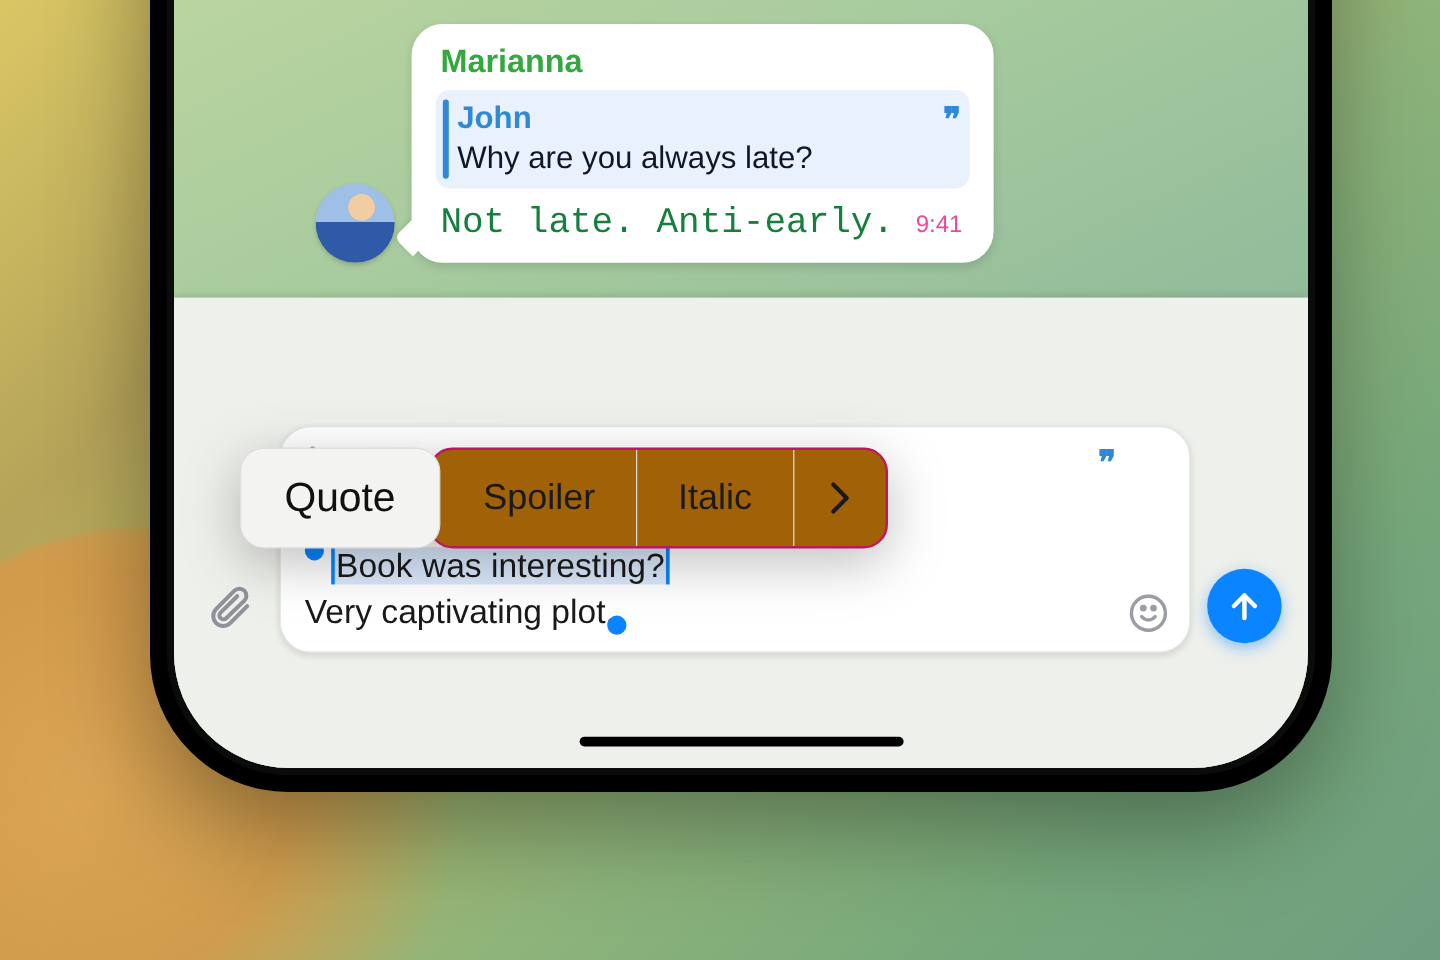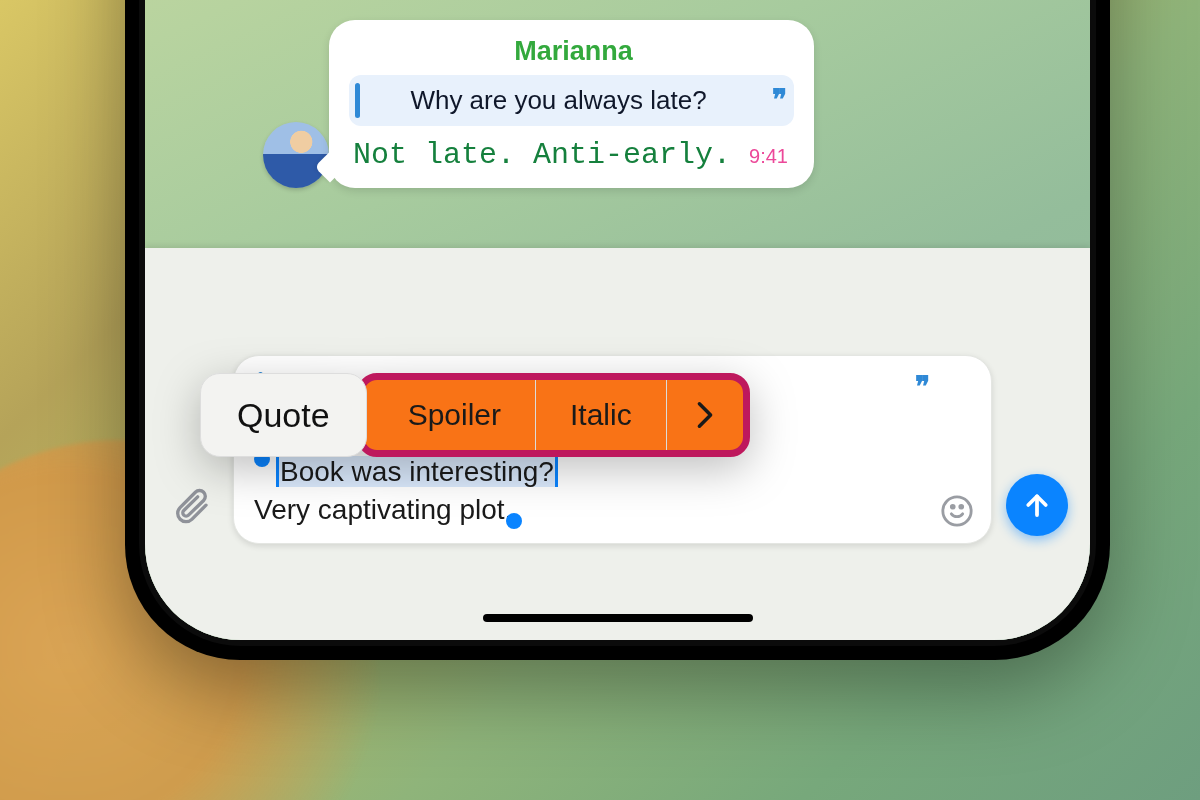"Marianna" .msg { gap: none -> 14px; text-align: center -> none }
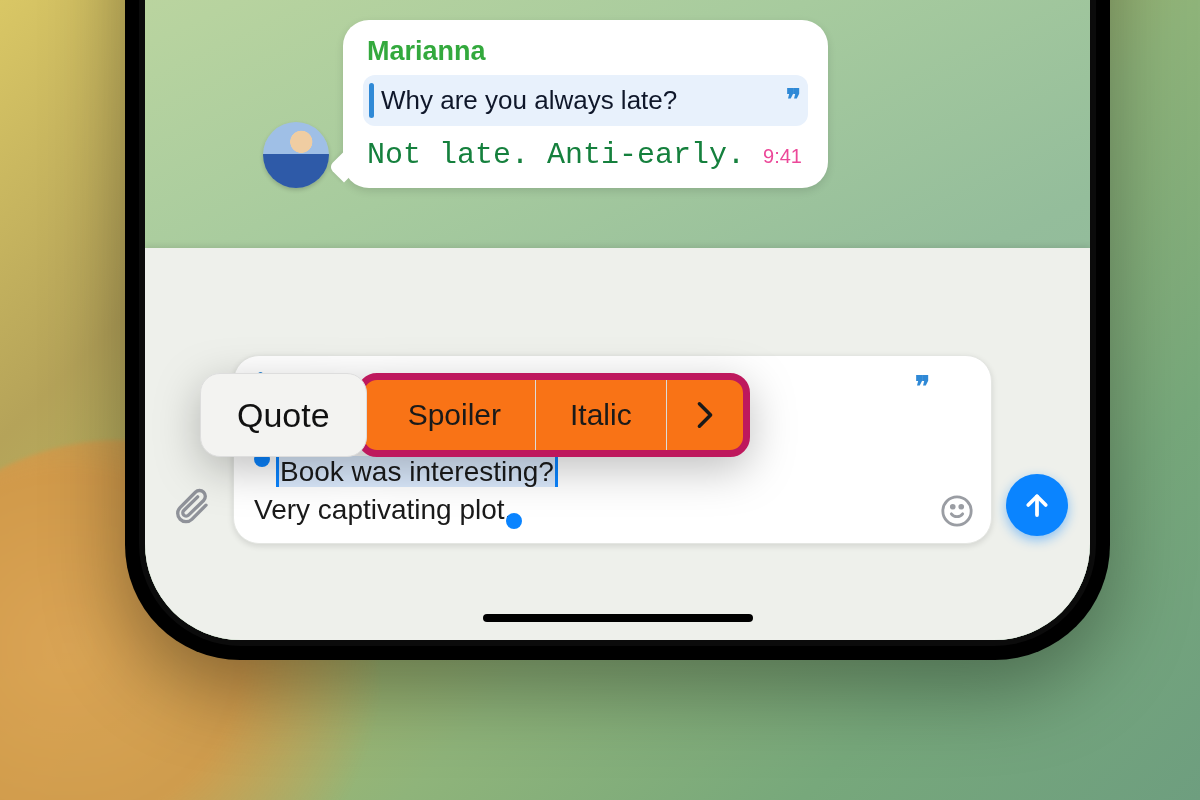"John" div.who { html: none -> <div>John</div> }
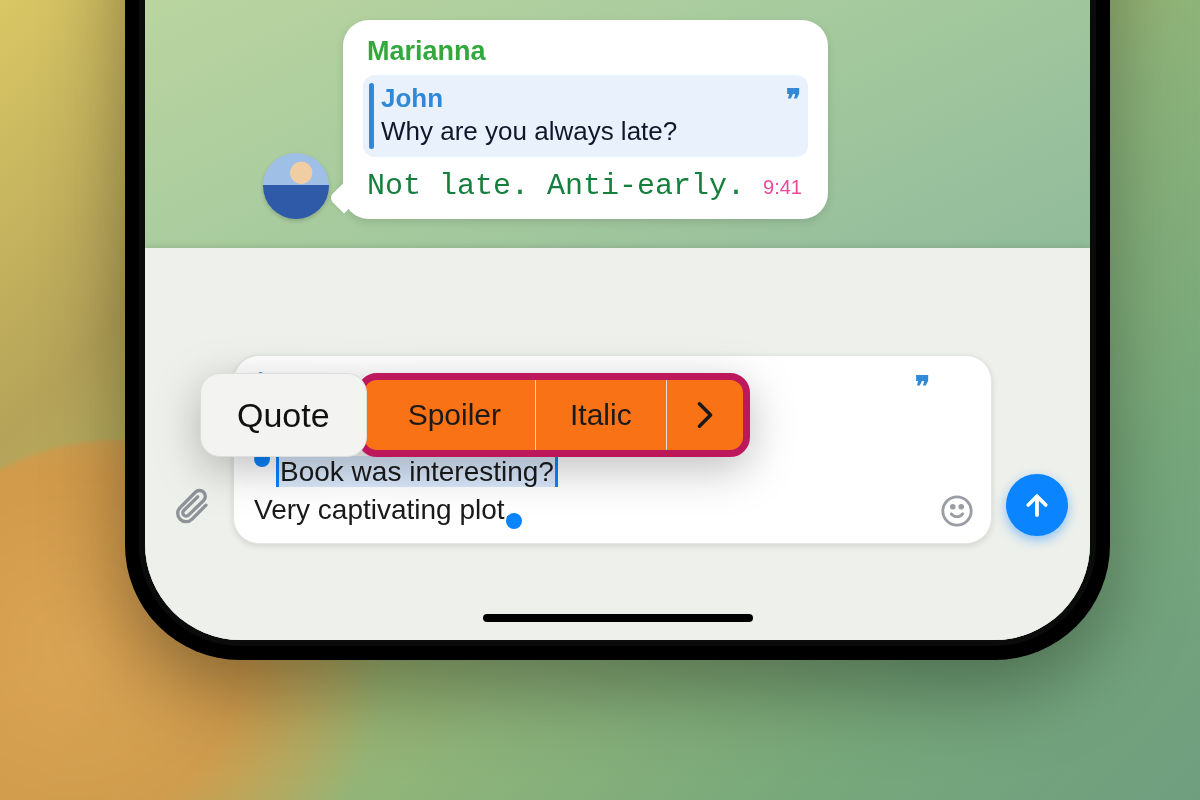"Spoiler" .fmt-rest { background: #f97316 -> #a16207; border: 7px solid #be185d -> 2px solid #be185d }
